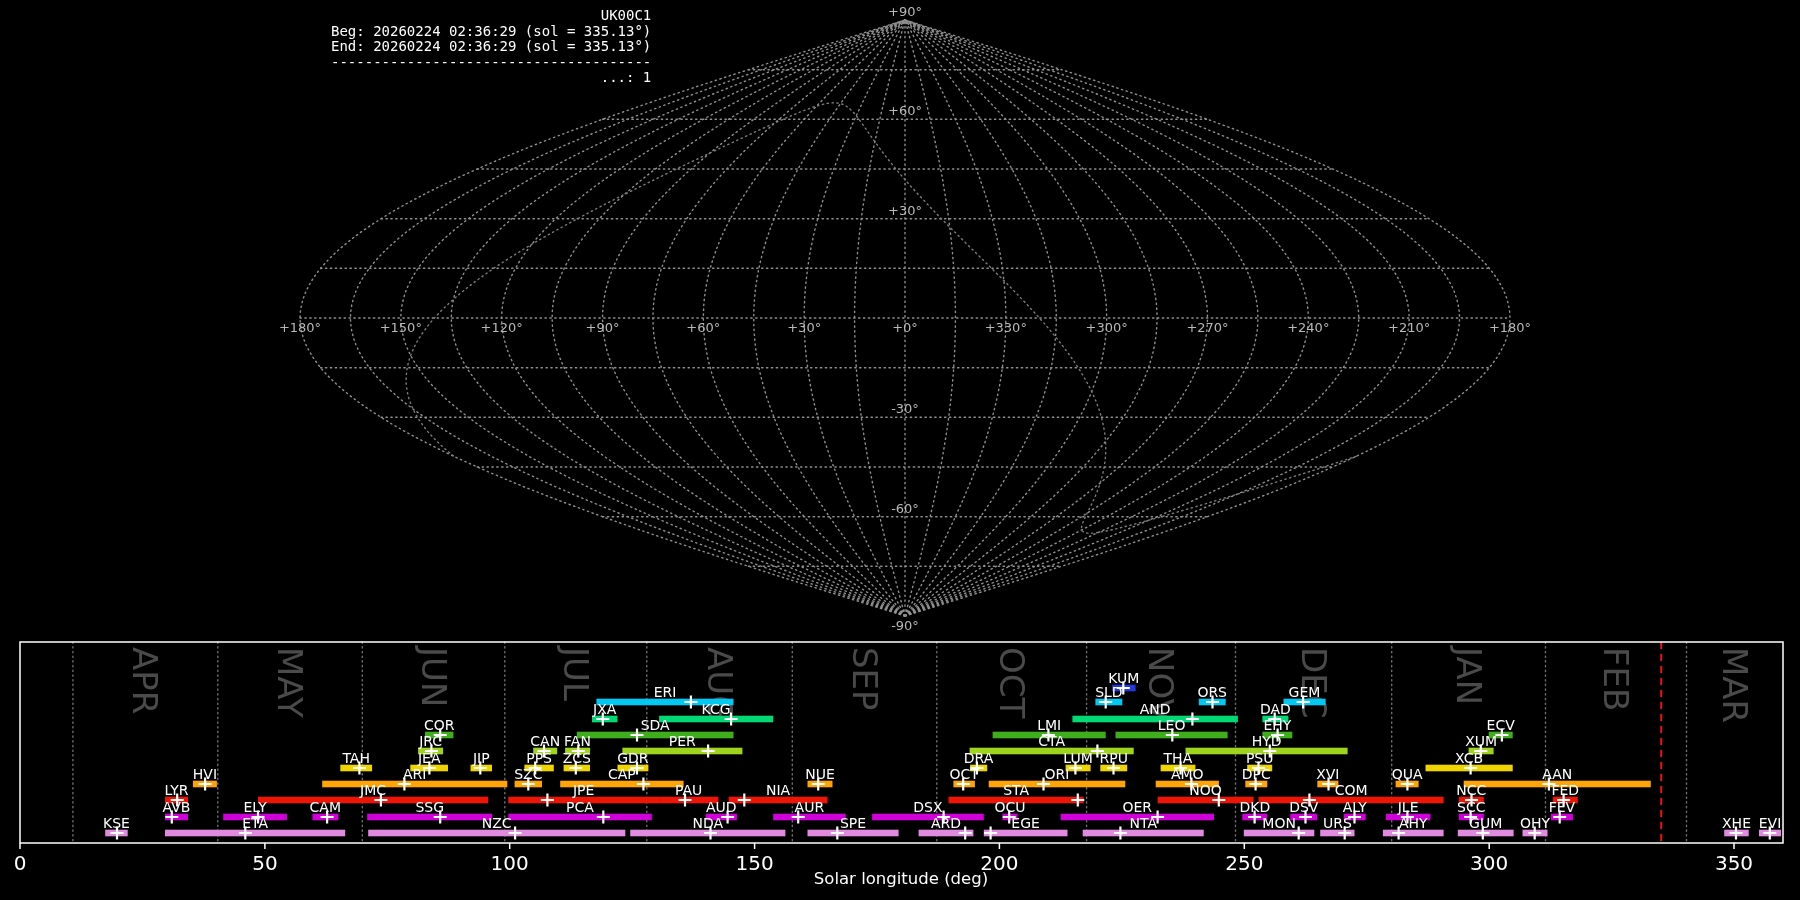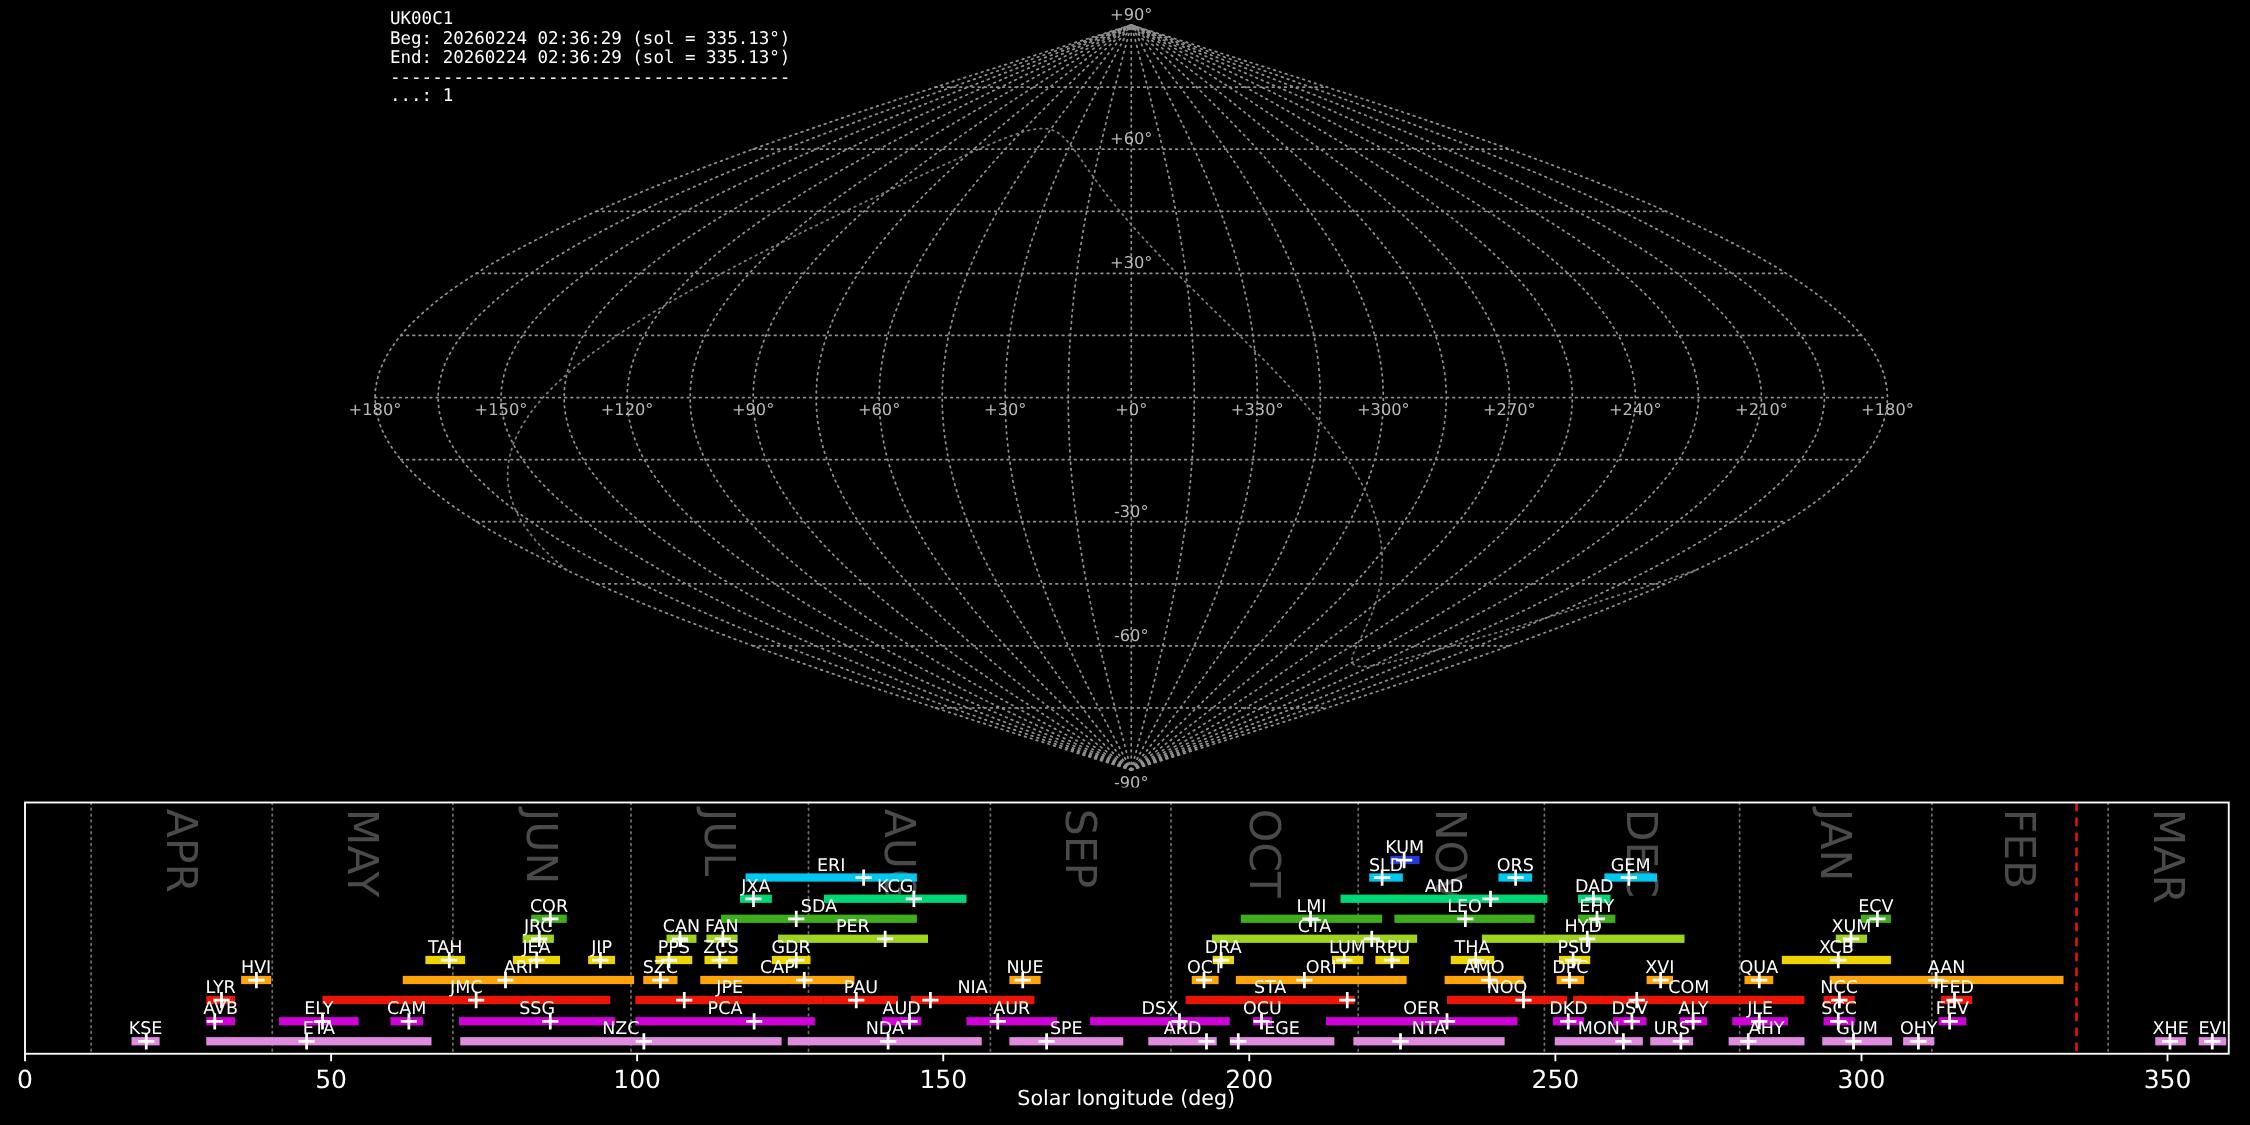"UK00C1 Beg: 20260224 02:36:29 (sol" #info { left: 312px -> 331px; text-align: none -> right }
